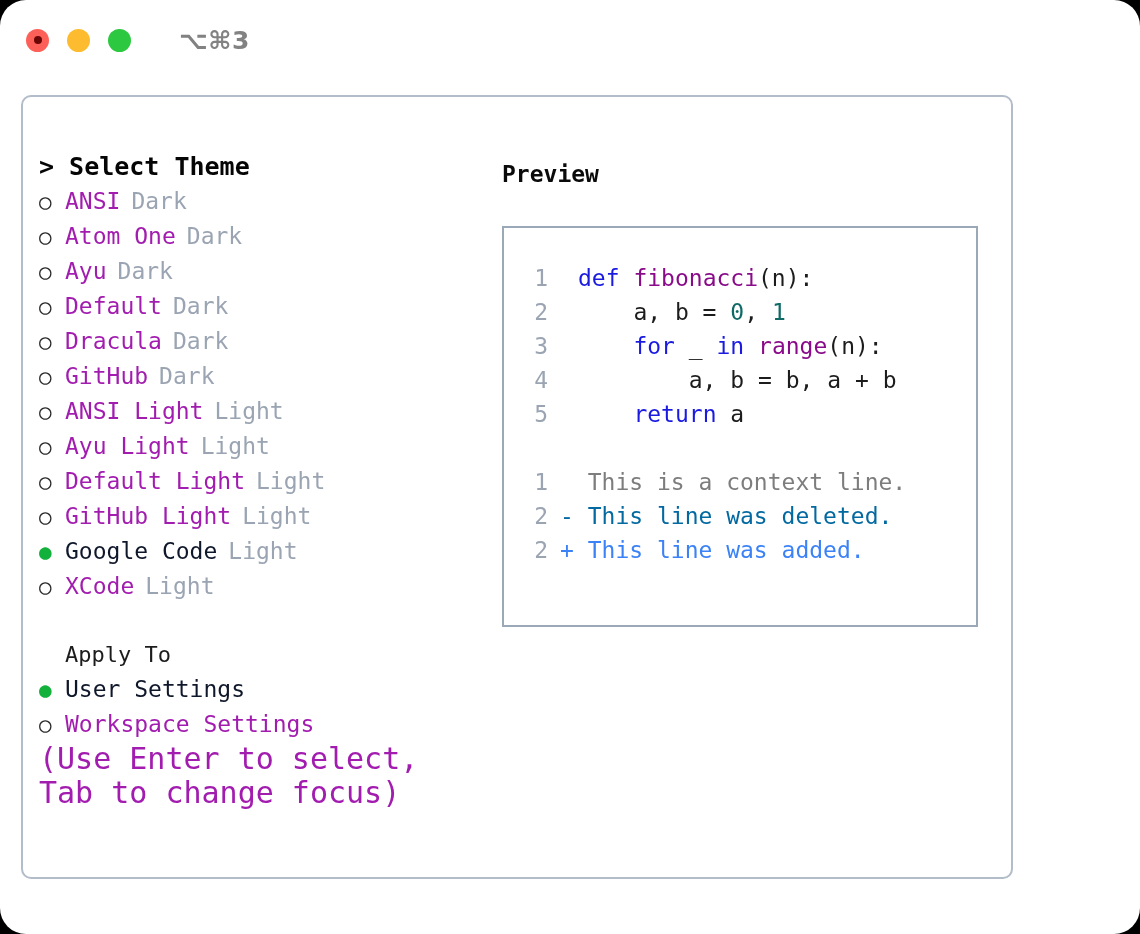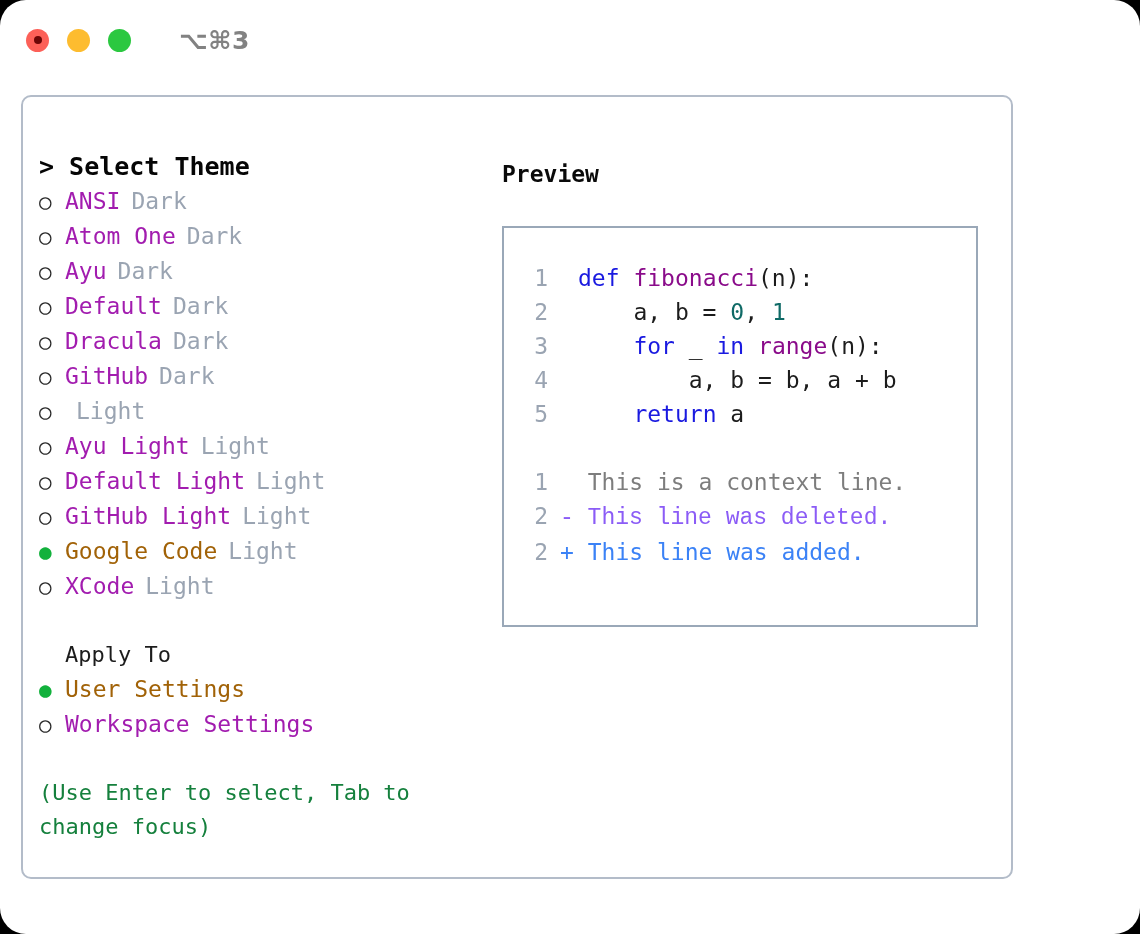"ANSI Light" span.opt-label { html: none -> <span>ANSI Light</span> }
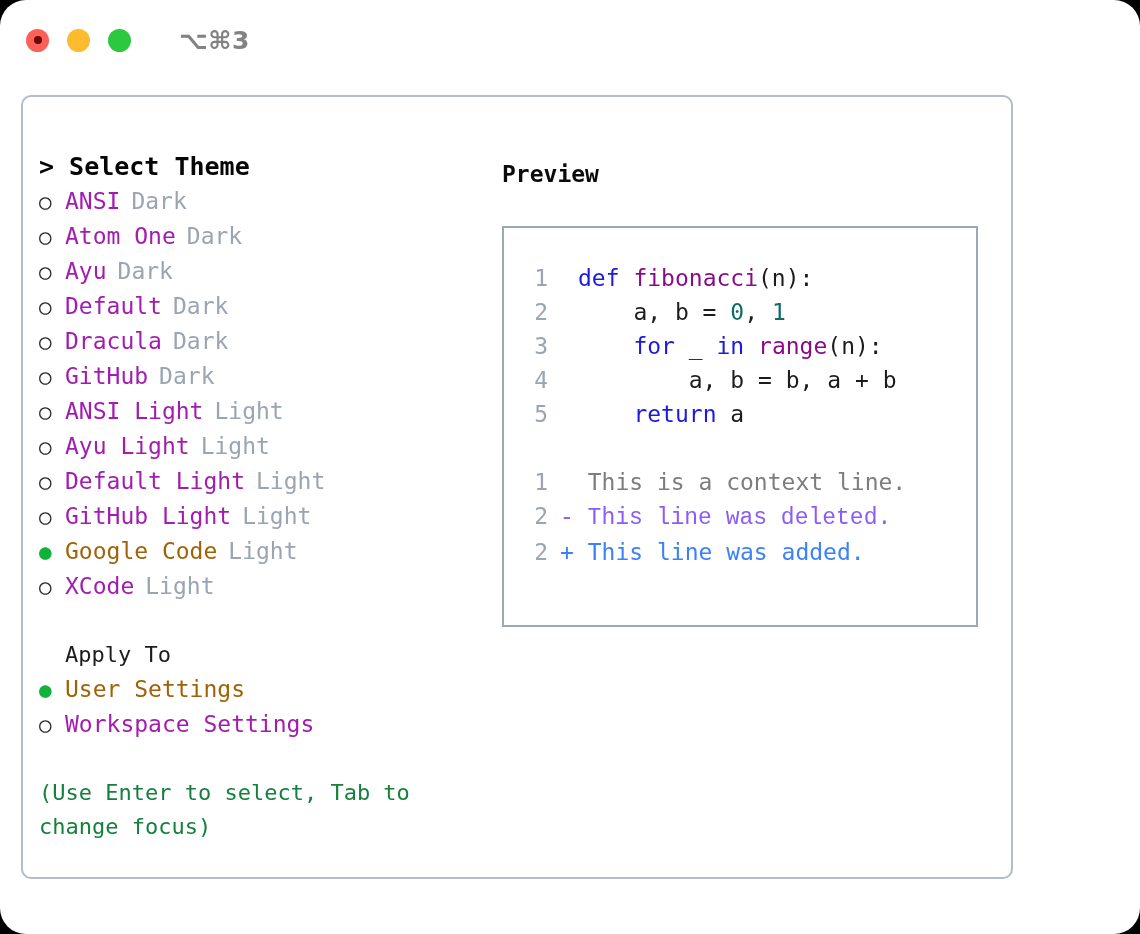"- This line was deleted." .diff-del { color: #8b5cf6 -> #0369a1; font-family: Liberation Mono, monospace -> none }
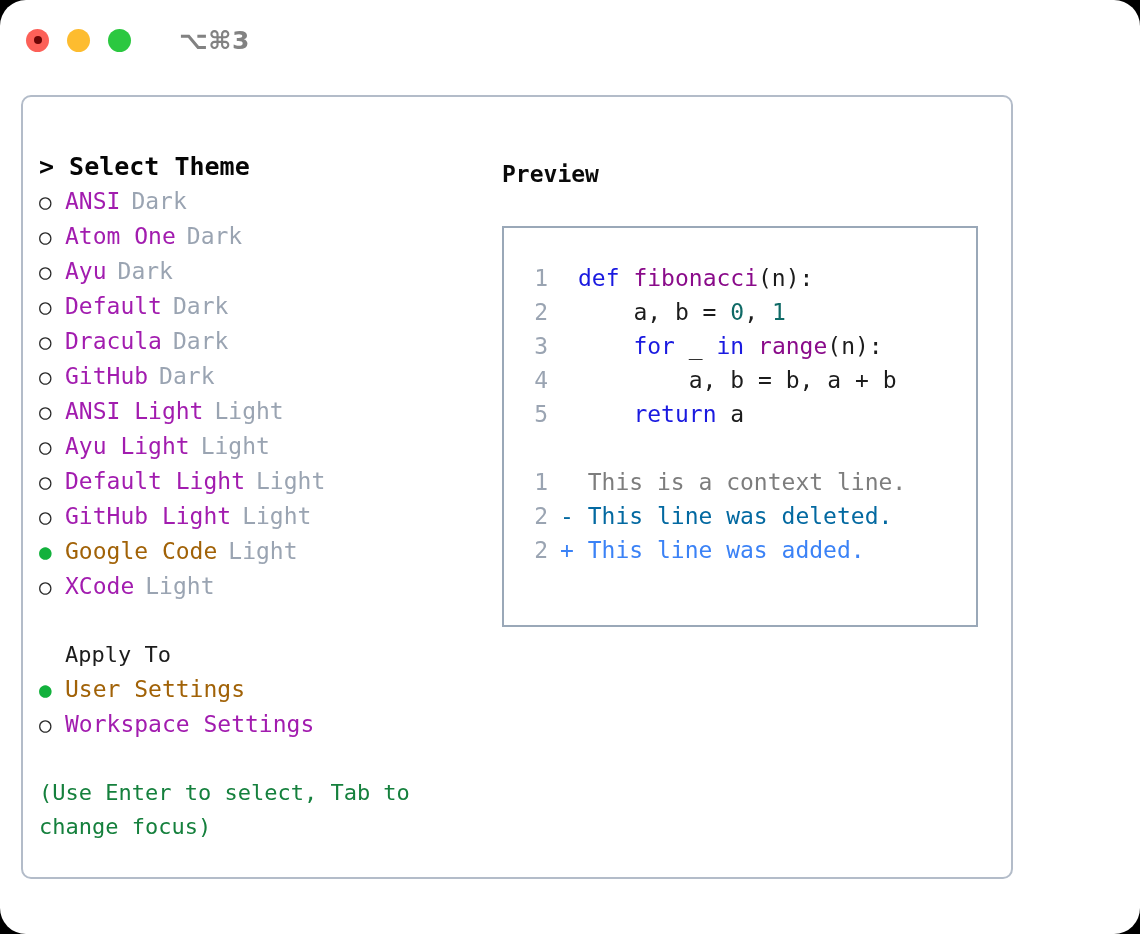"Google Code" .opt-row.selected .opt-label { color: #a16207 -> #0f172a }
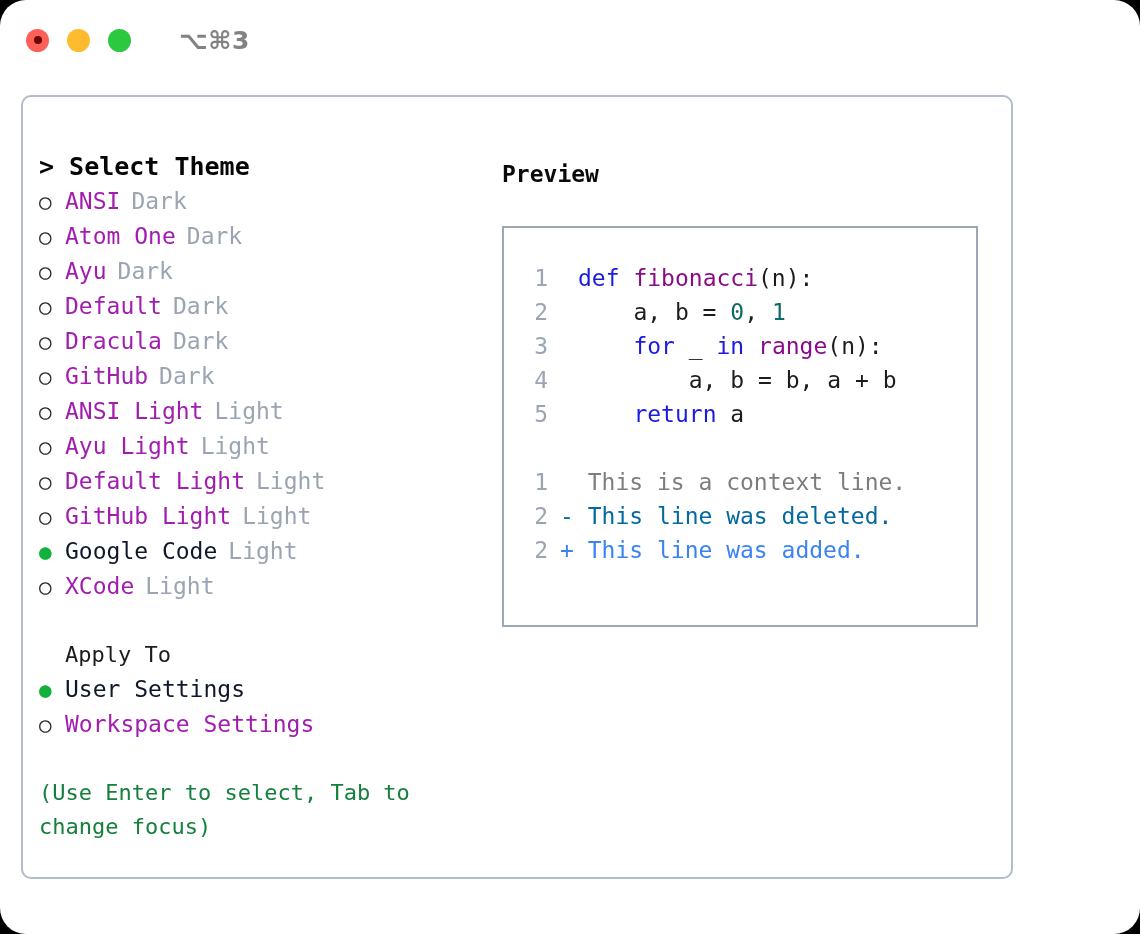"(Use Enter to select, Tab" .hint { color: #15803d -> #a21caf; font-size: 22px -> 30px; margin-top: 34px -> none }
